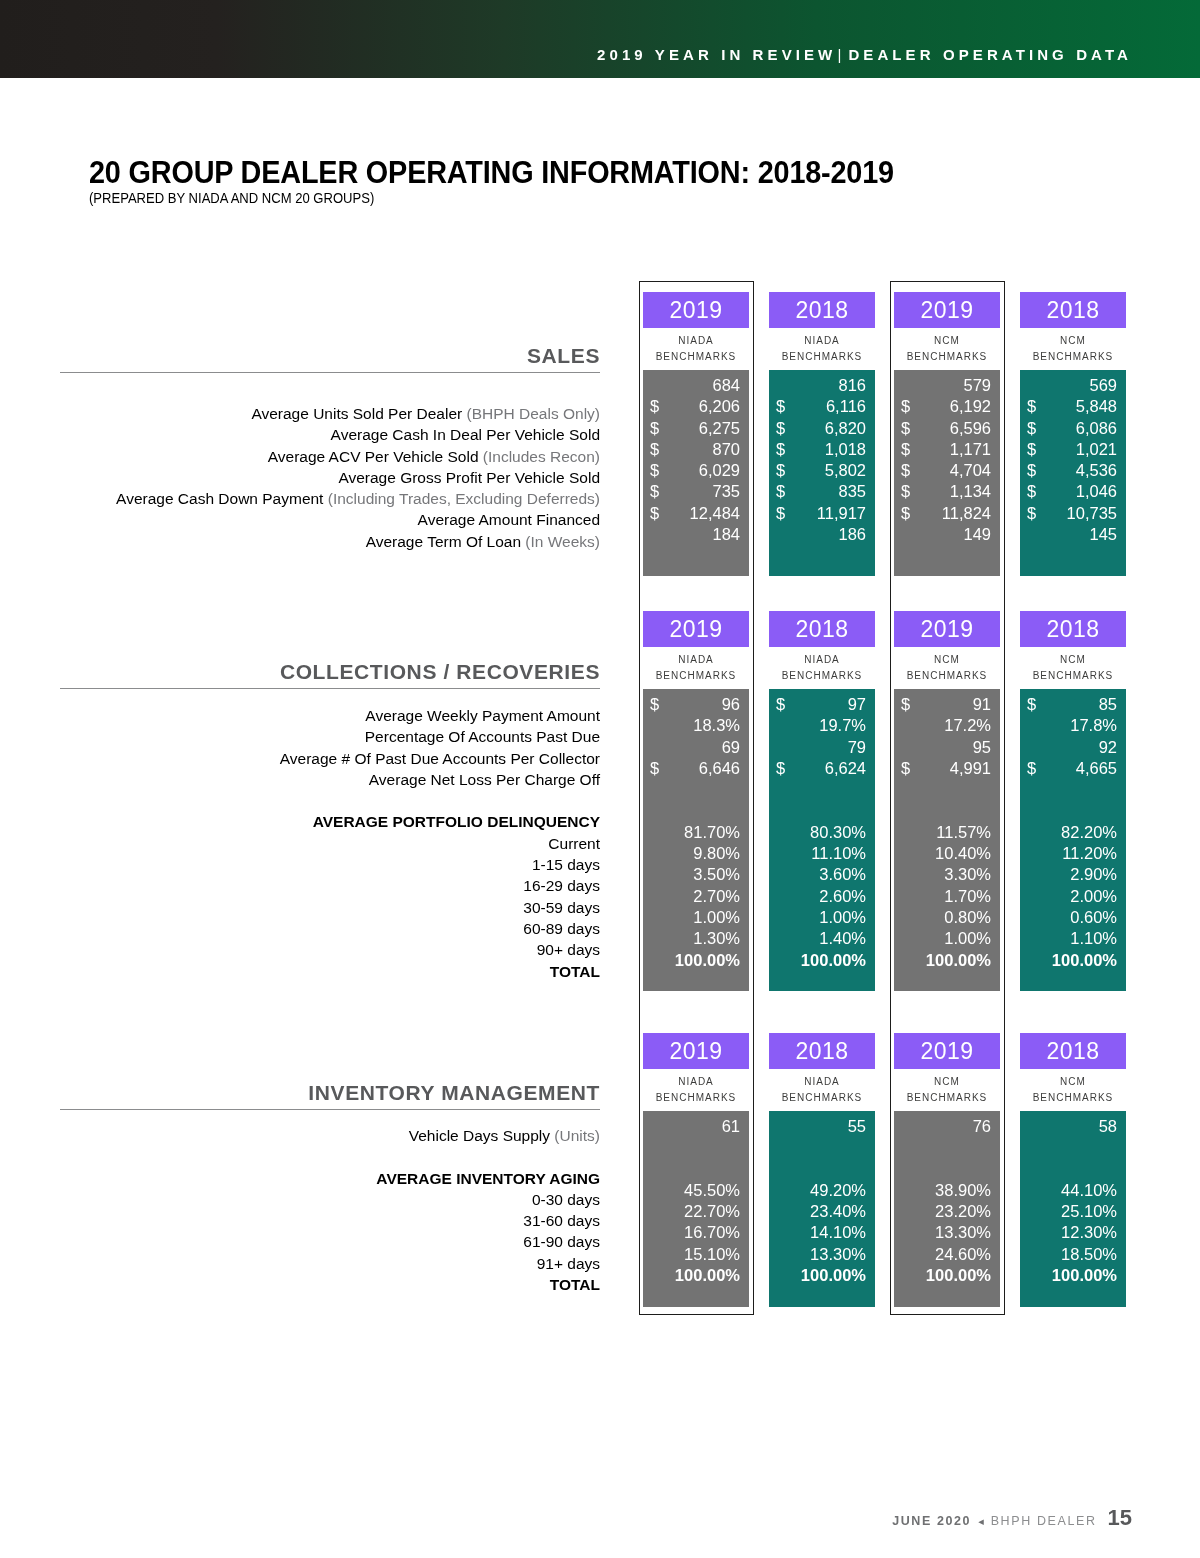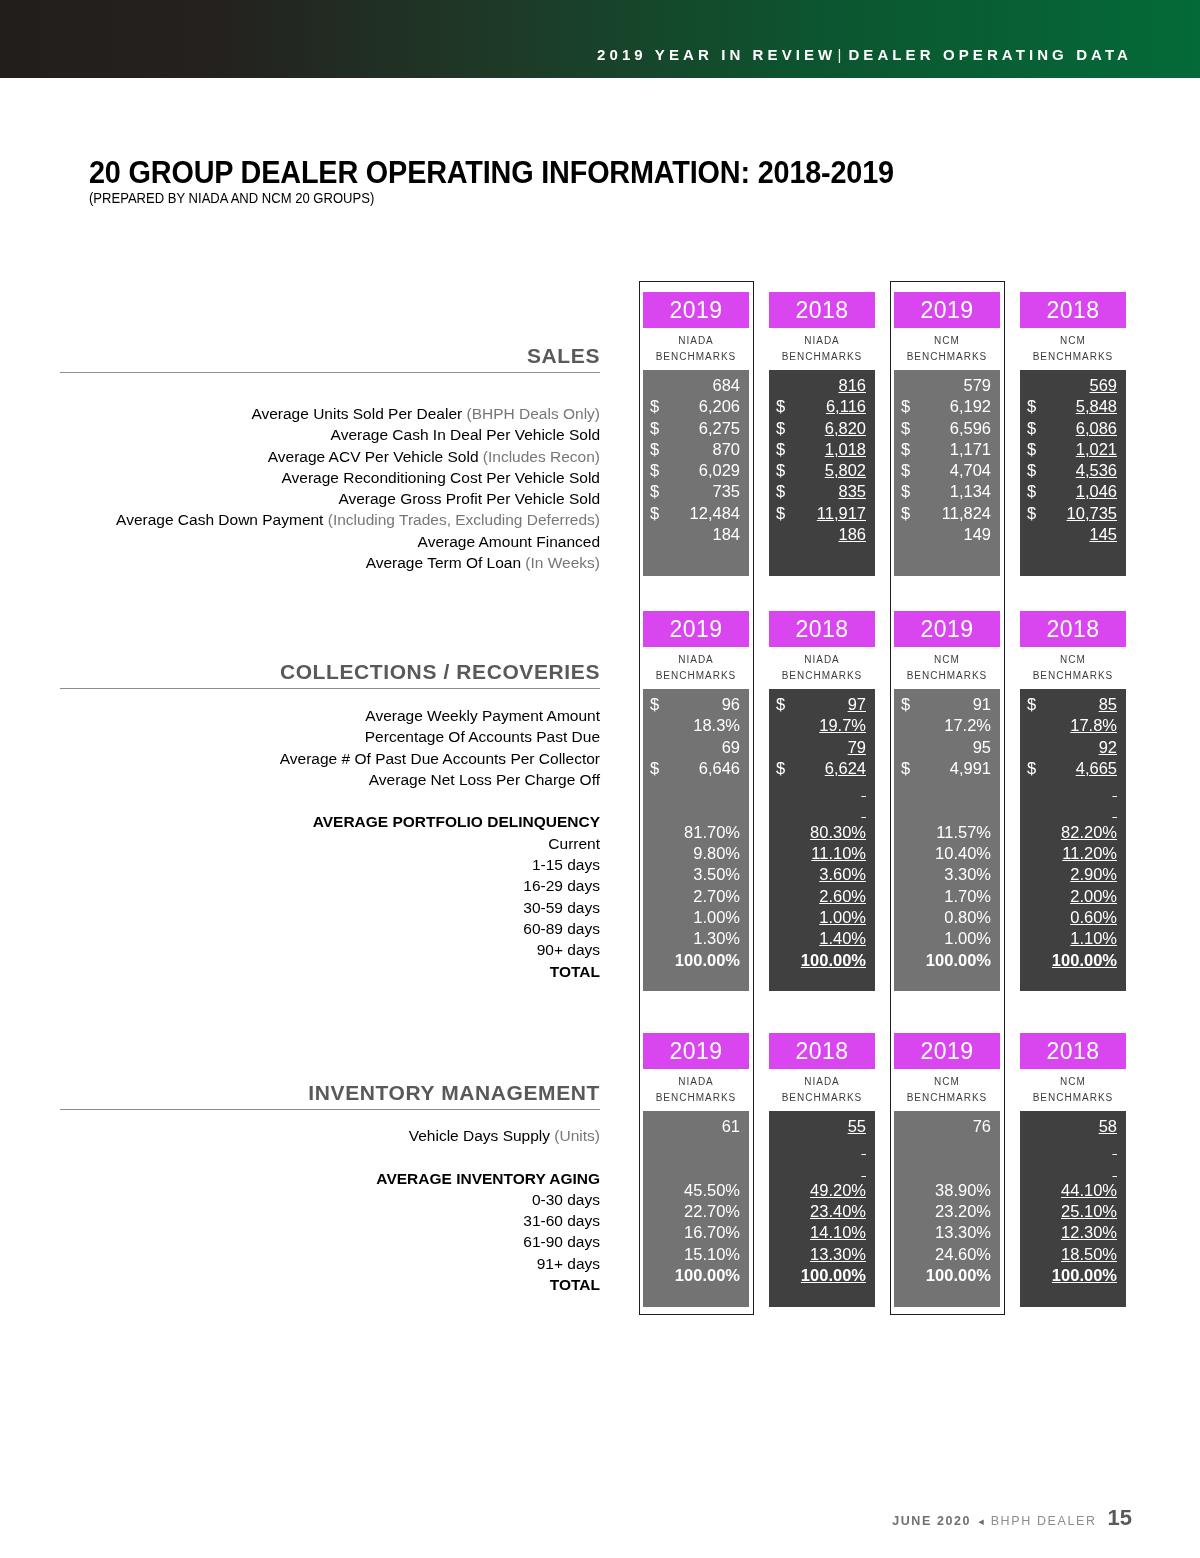"2019" .col-head { background: #d946ef -> #8b5cf6 }
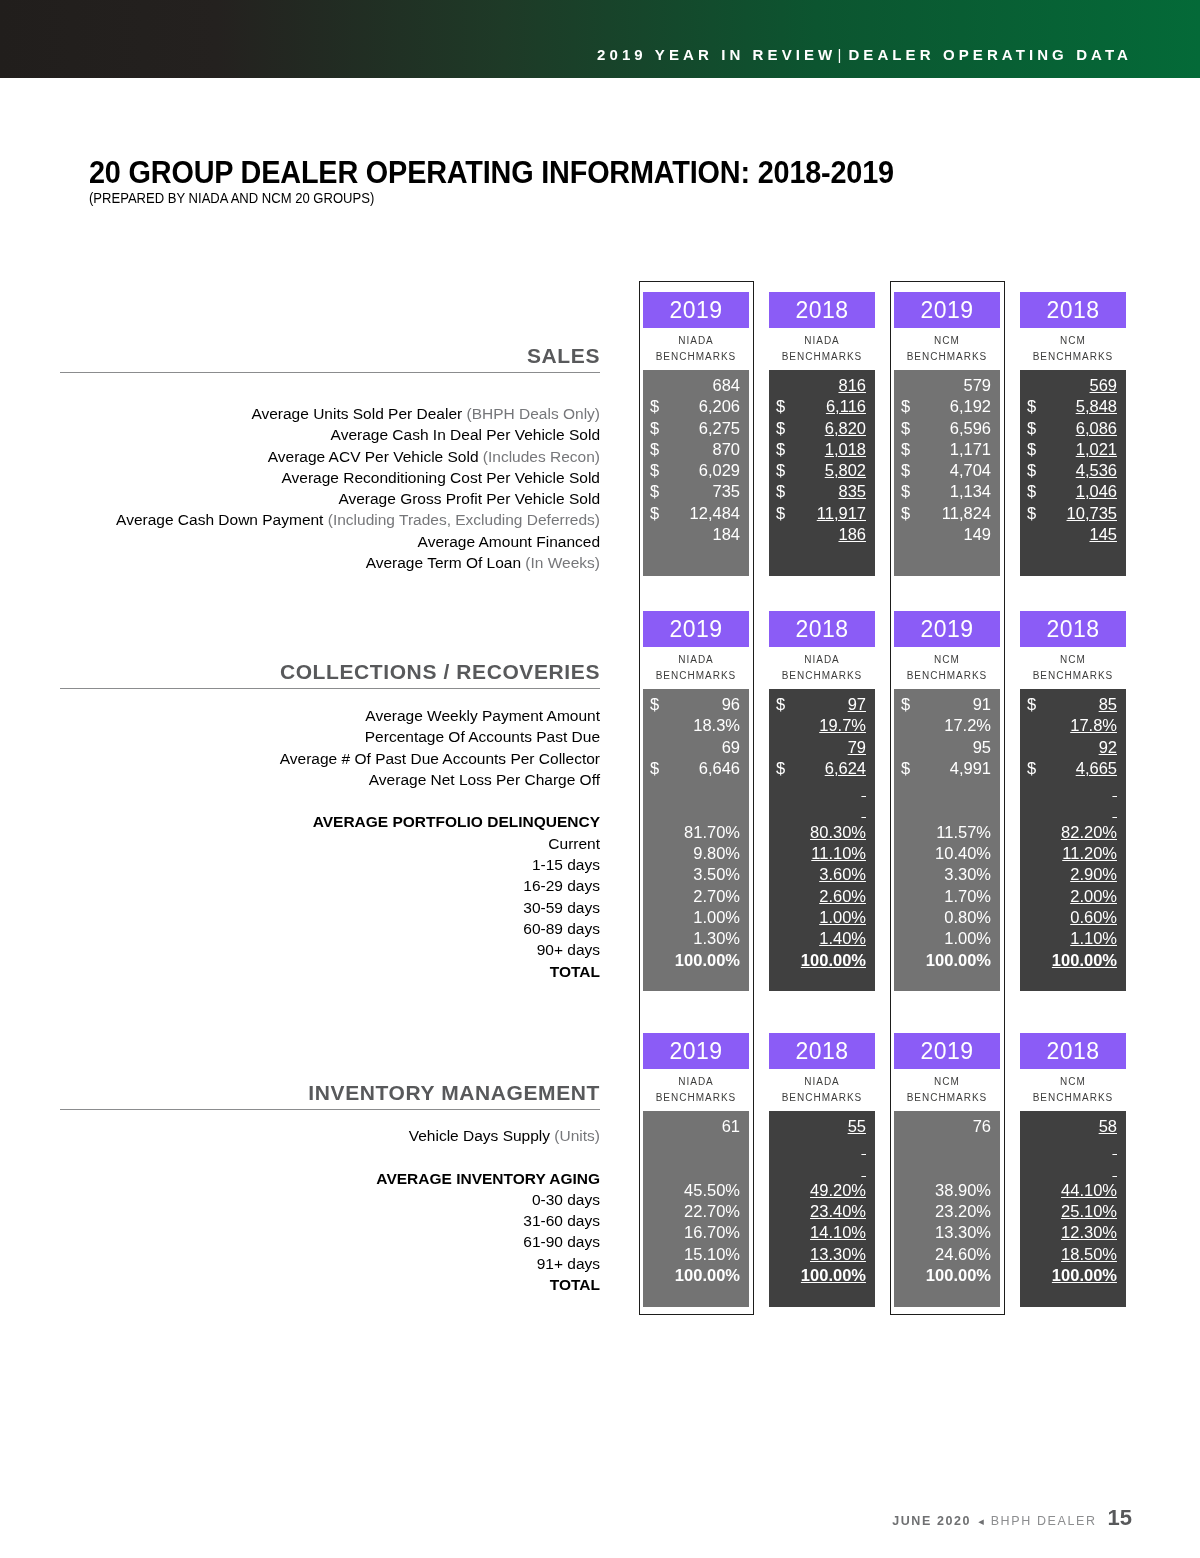"816" .col-body.green { background: #404040 -> #0f766e; text-decoration: underline -> none }
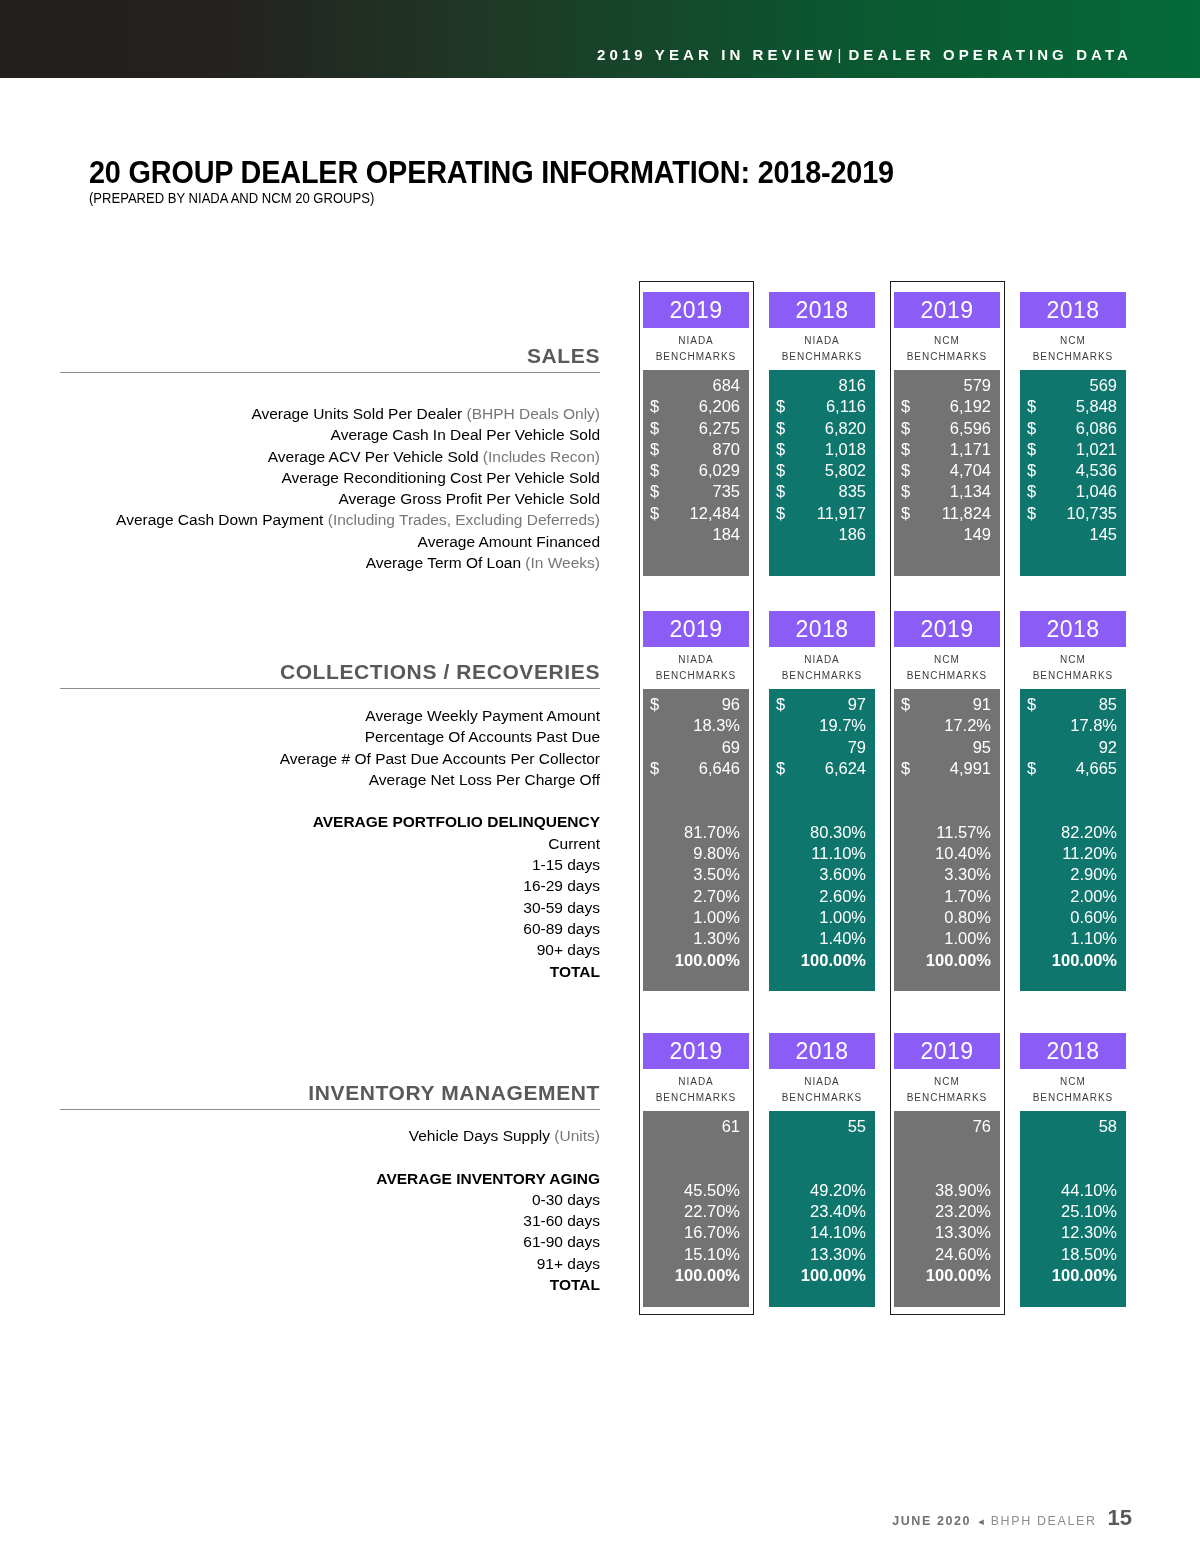"Average Reconditioning Cost Per Vehicle" div.row-label { html: <div><span>Average Reconditioning Cost Per Vehicle Sold</span><span></span></div> -> none }
